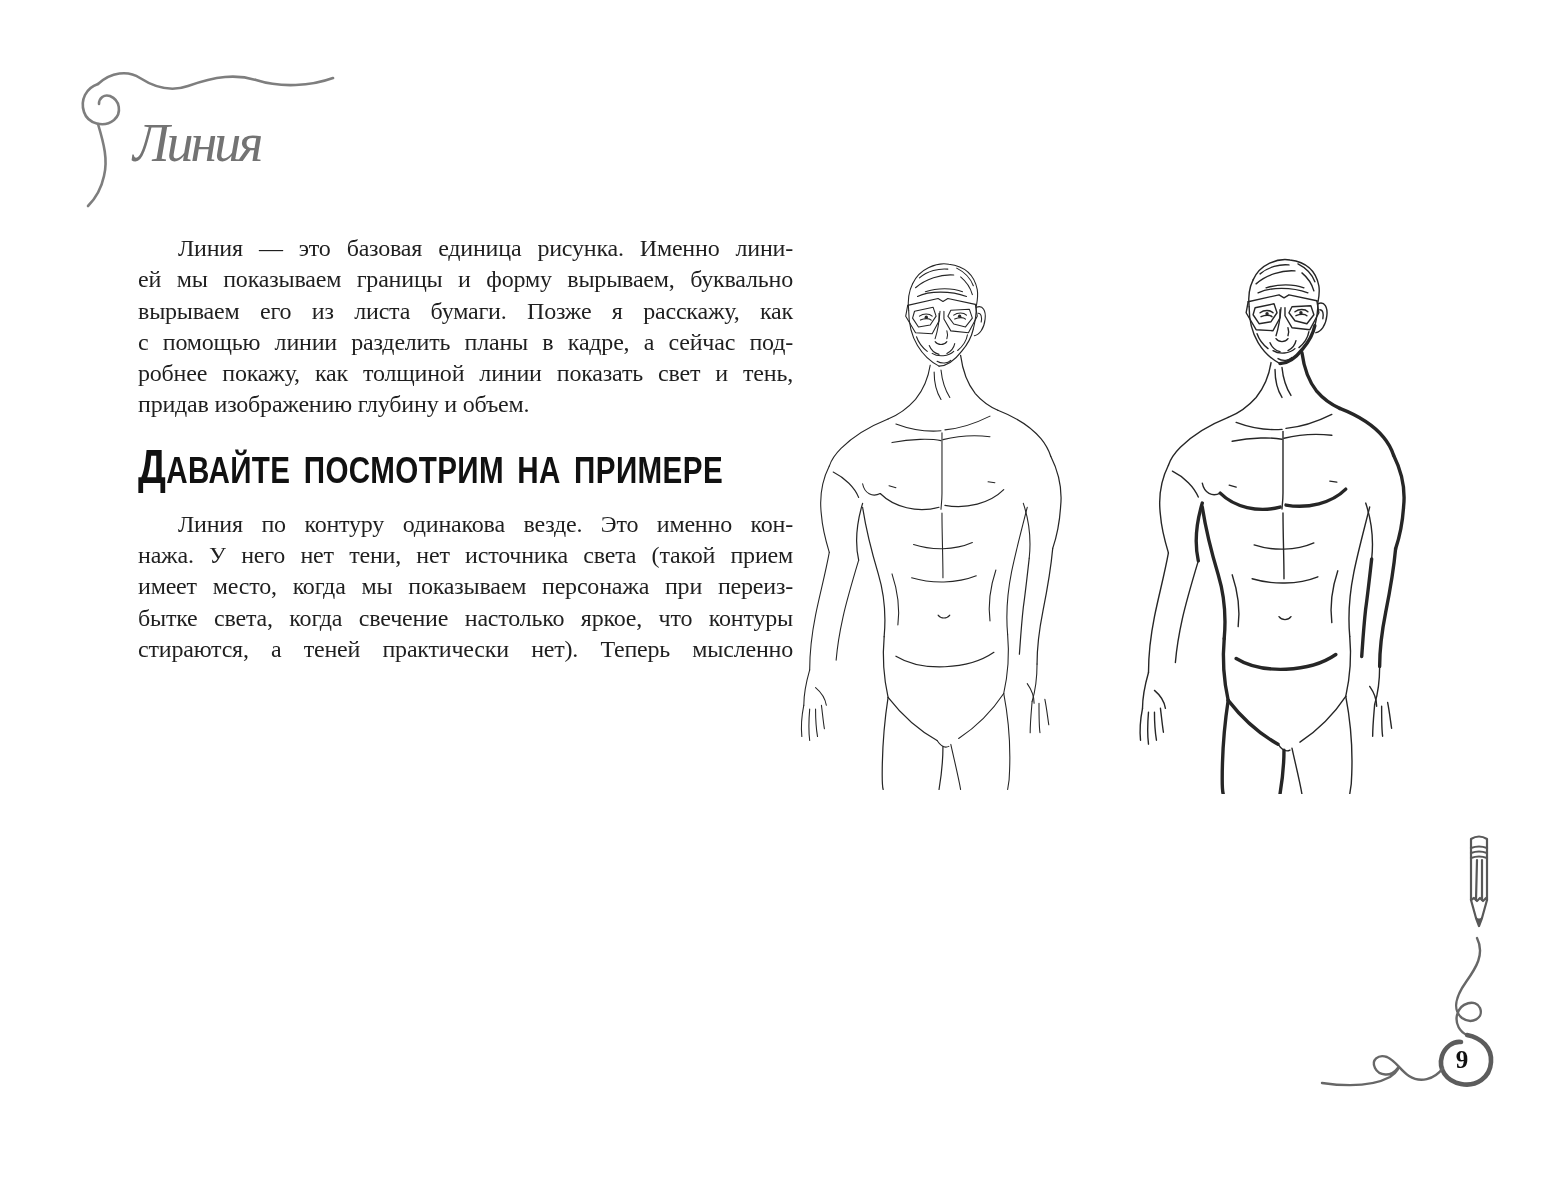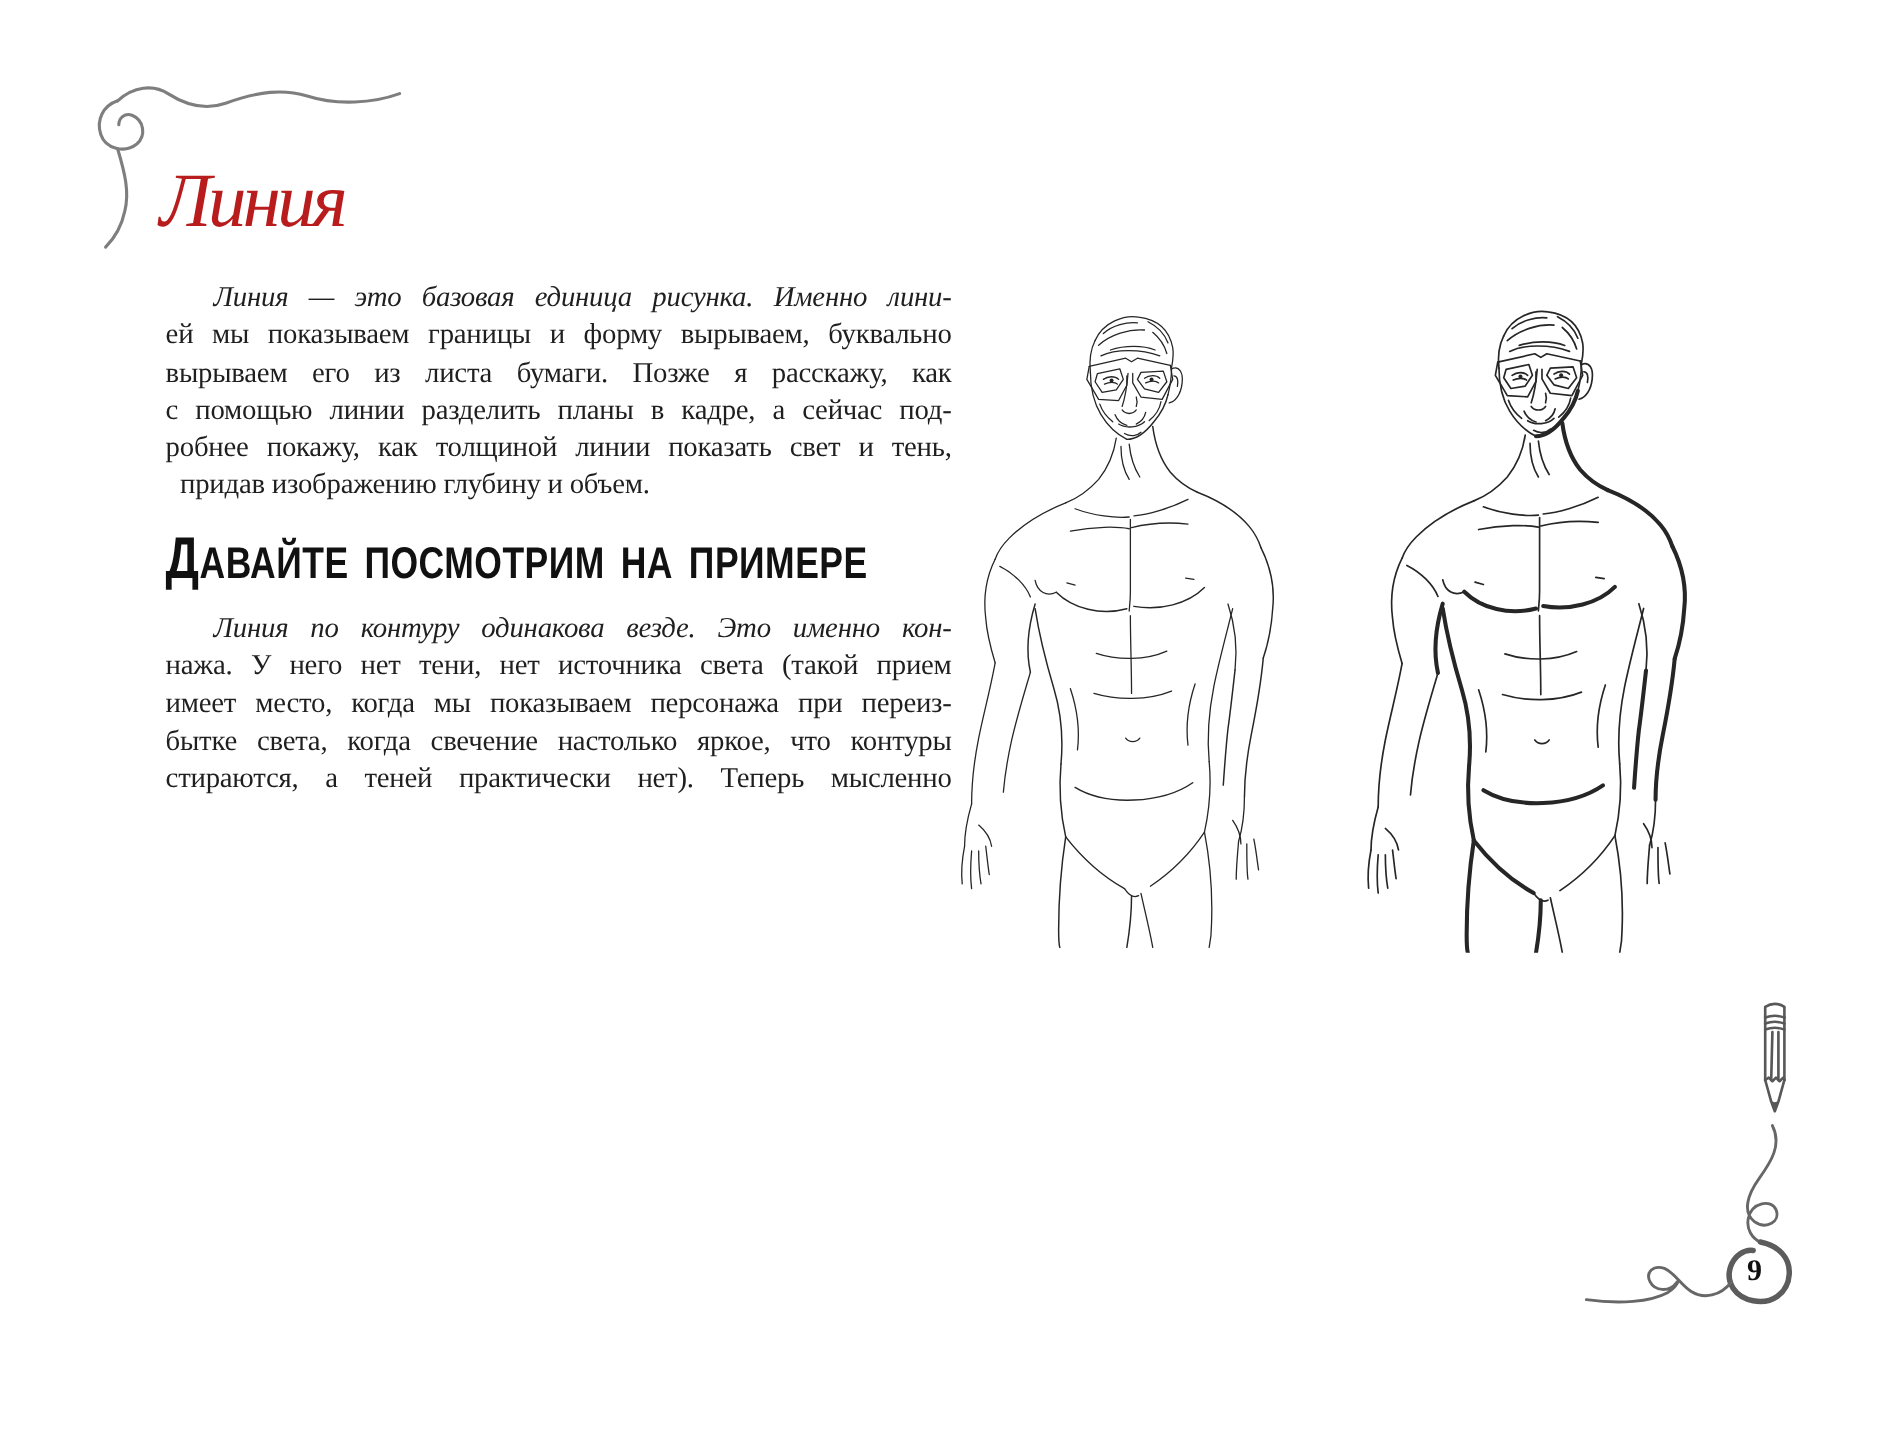"Линия" .title { color: #b91c1c -> #737373; font-size: 64px -> 54px; top: 132px -> 114px }
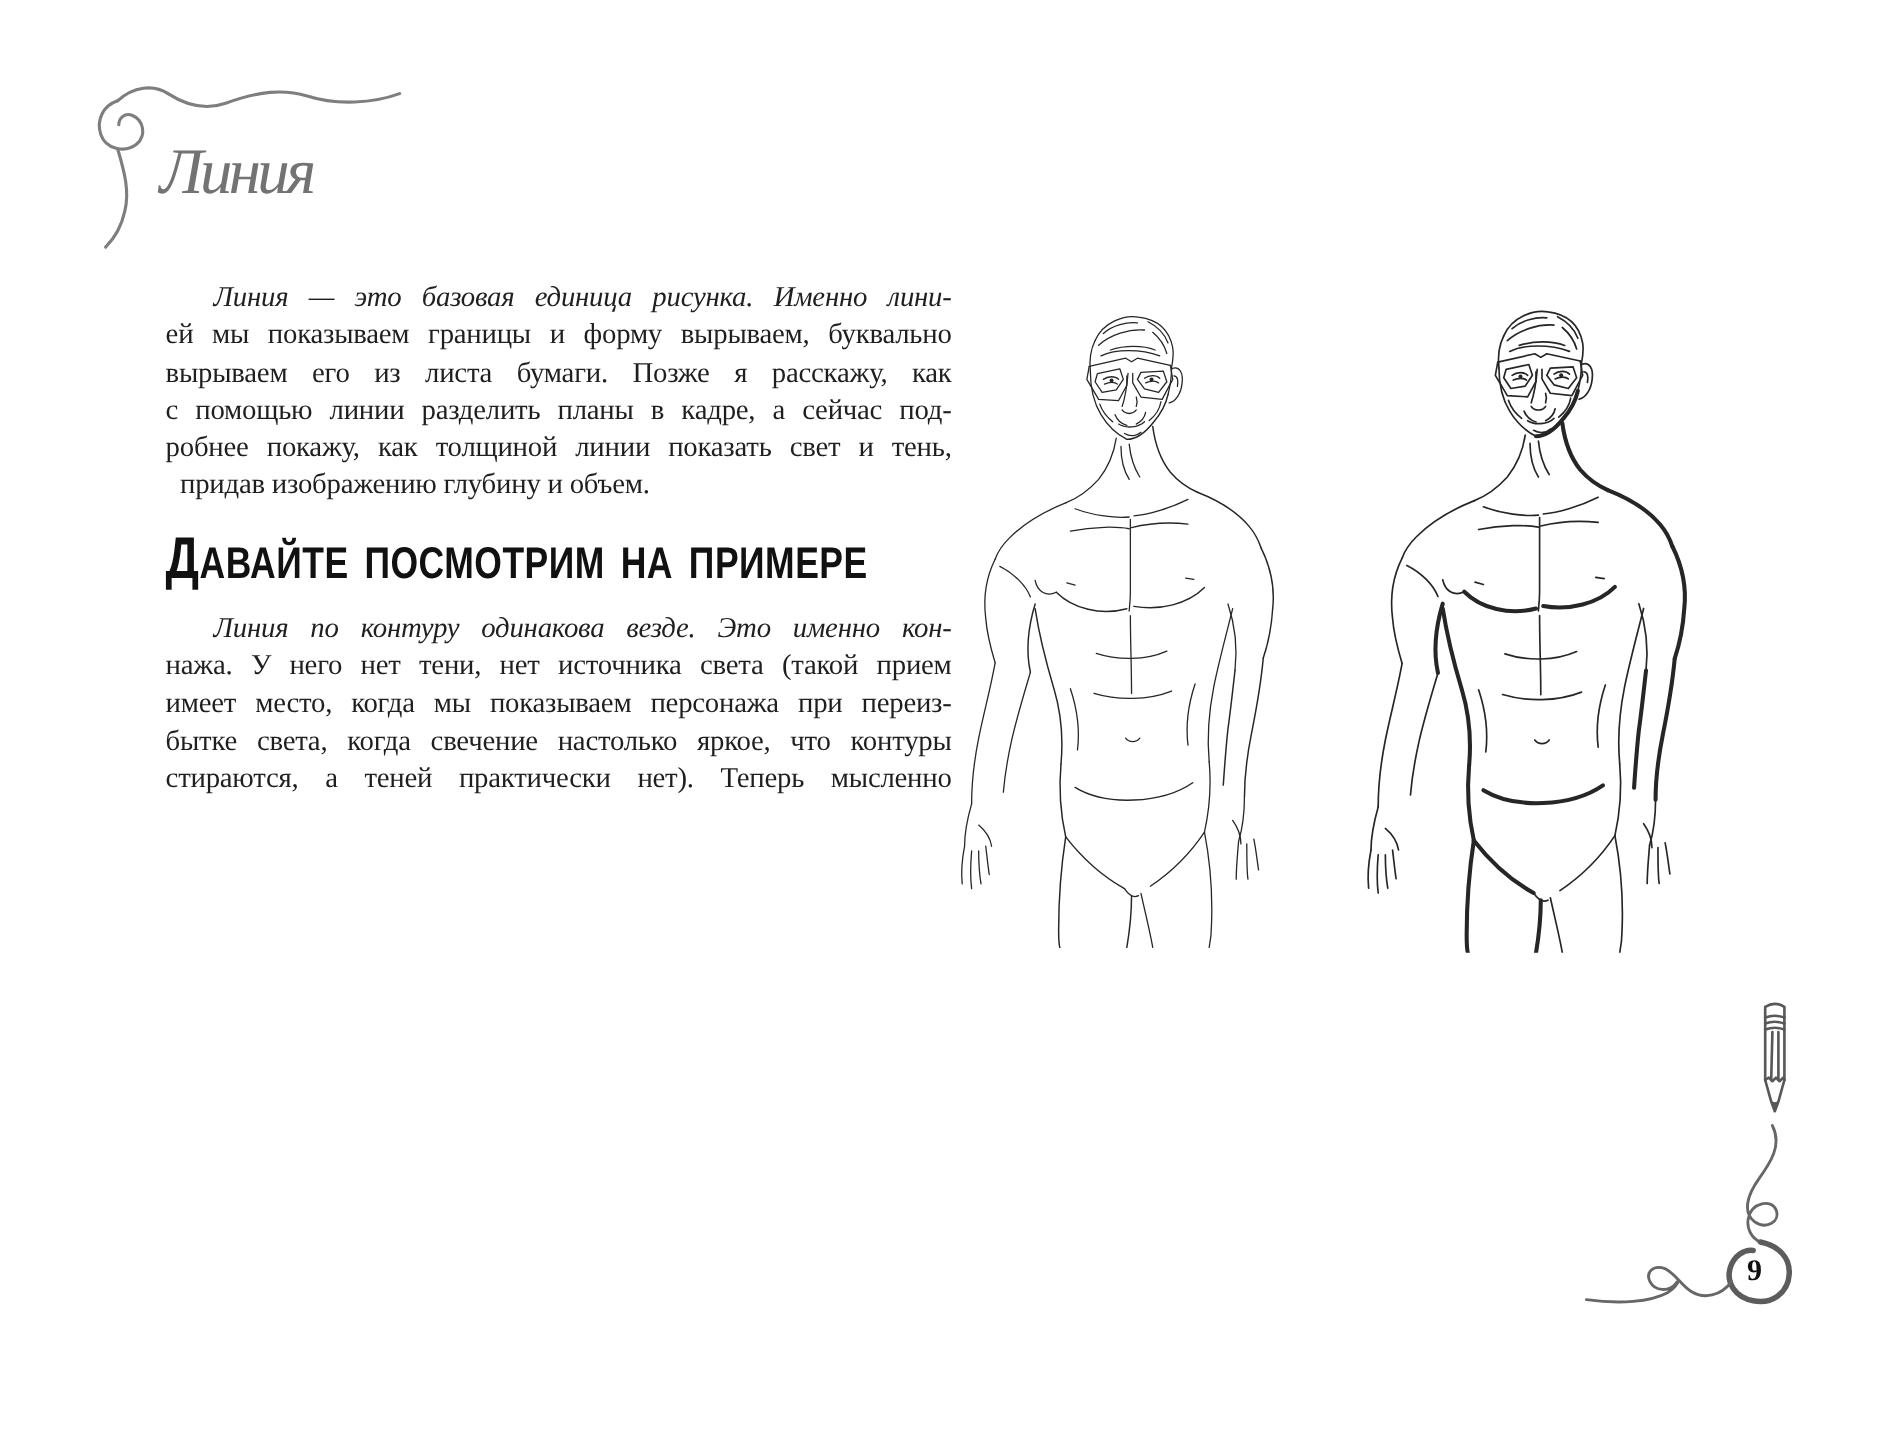"Линия — это базовая единица" .tl-first { font-style: italic -> none }
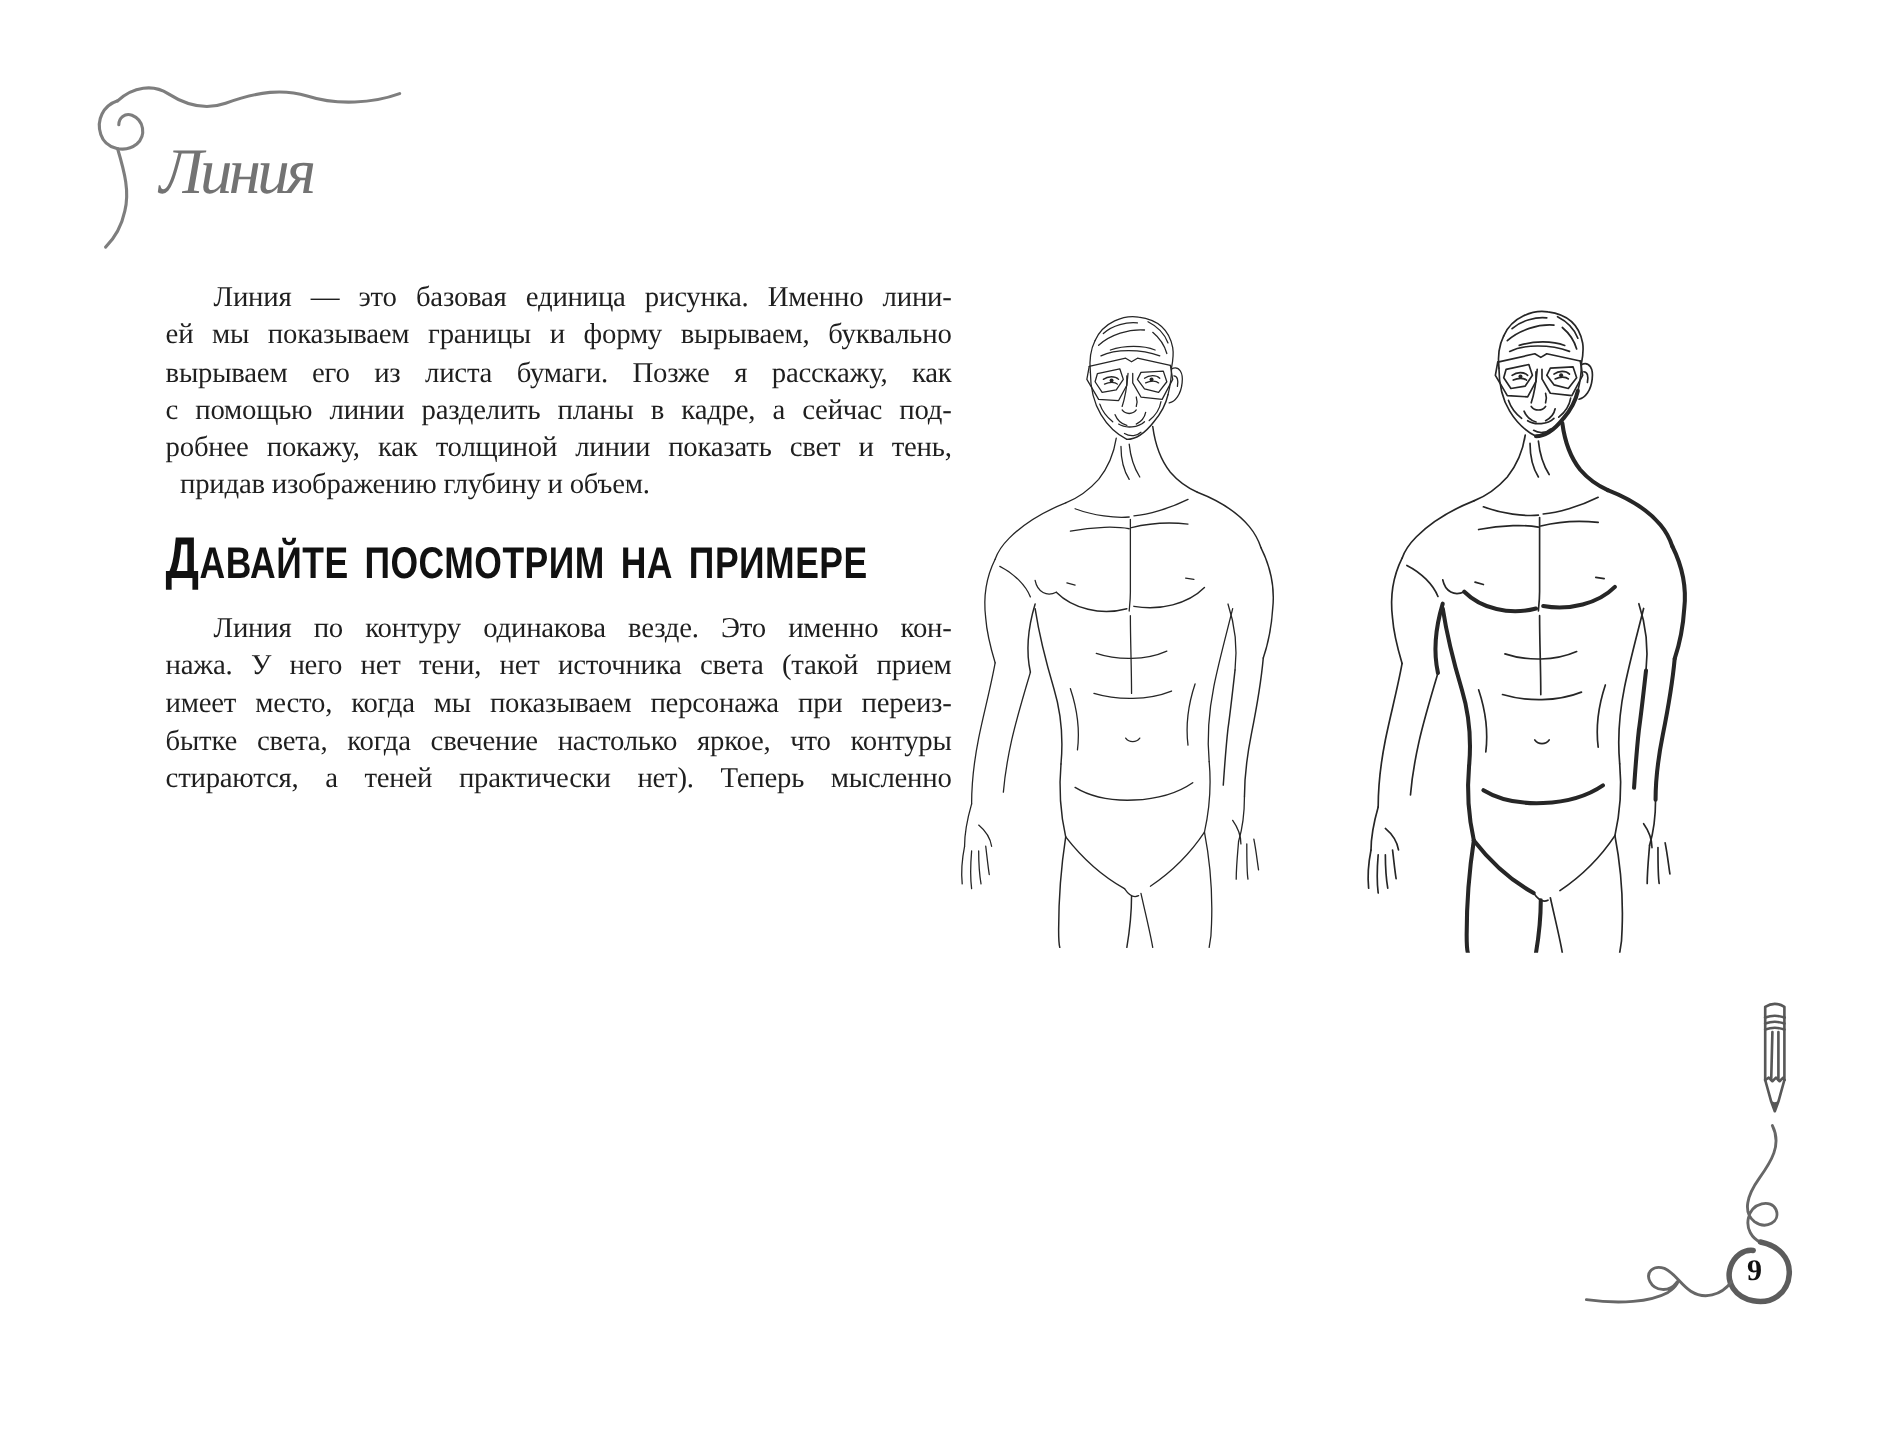"придав изображению глубину и объем." .tl-last { margin-left: 12px -> none }
